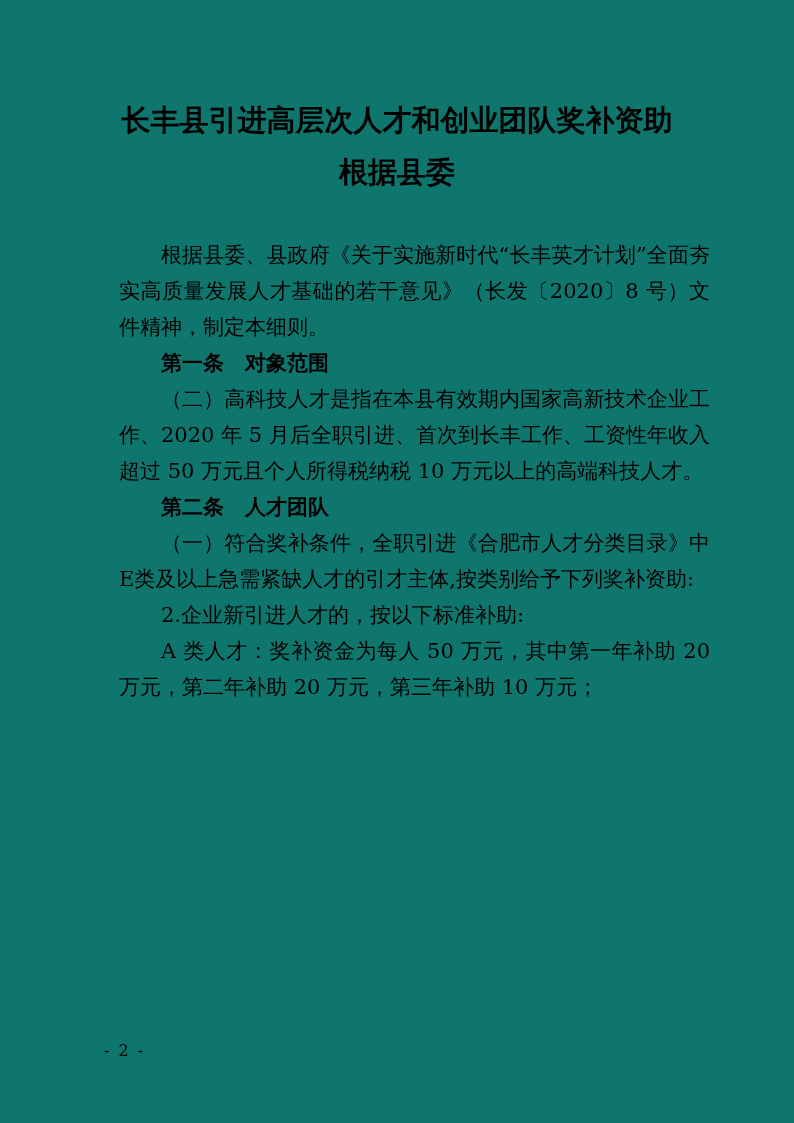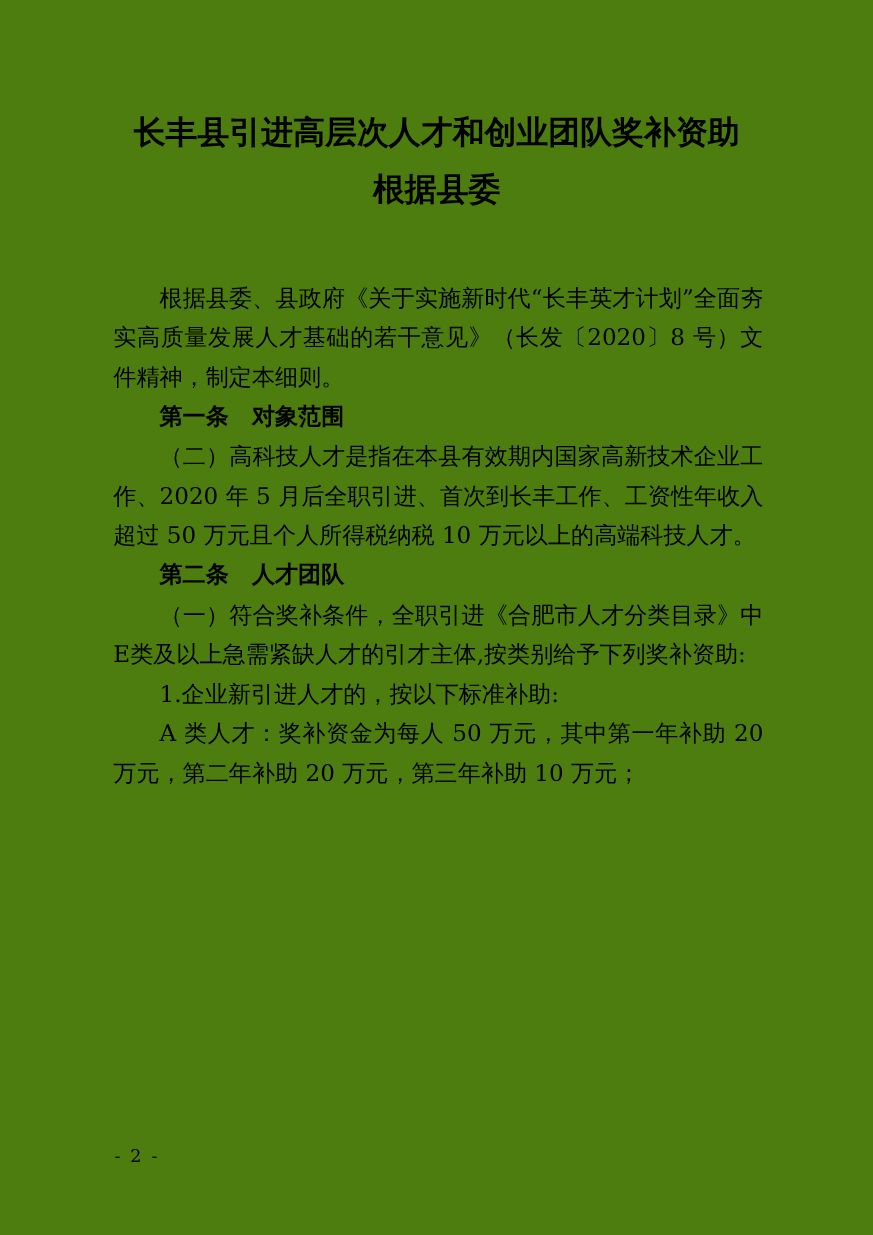"长丰县引进高层次人才和创业团队奖补资助" .page { background: #4d7c0f -> #0f766e }
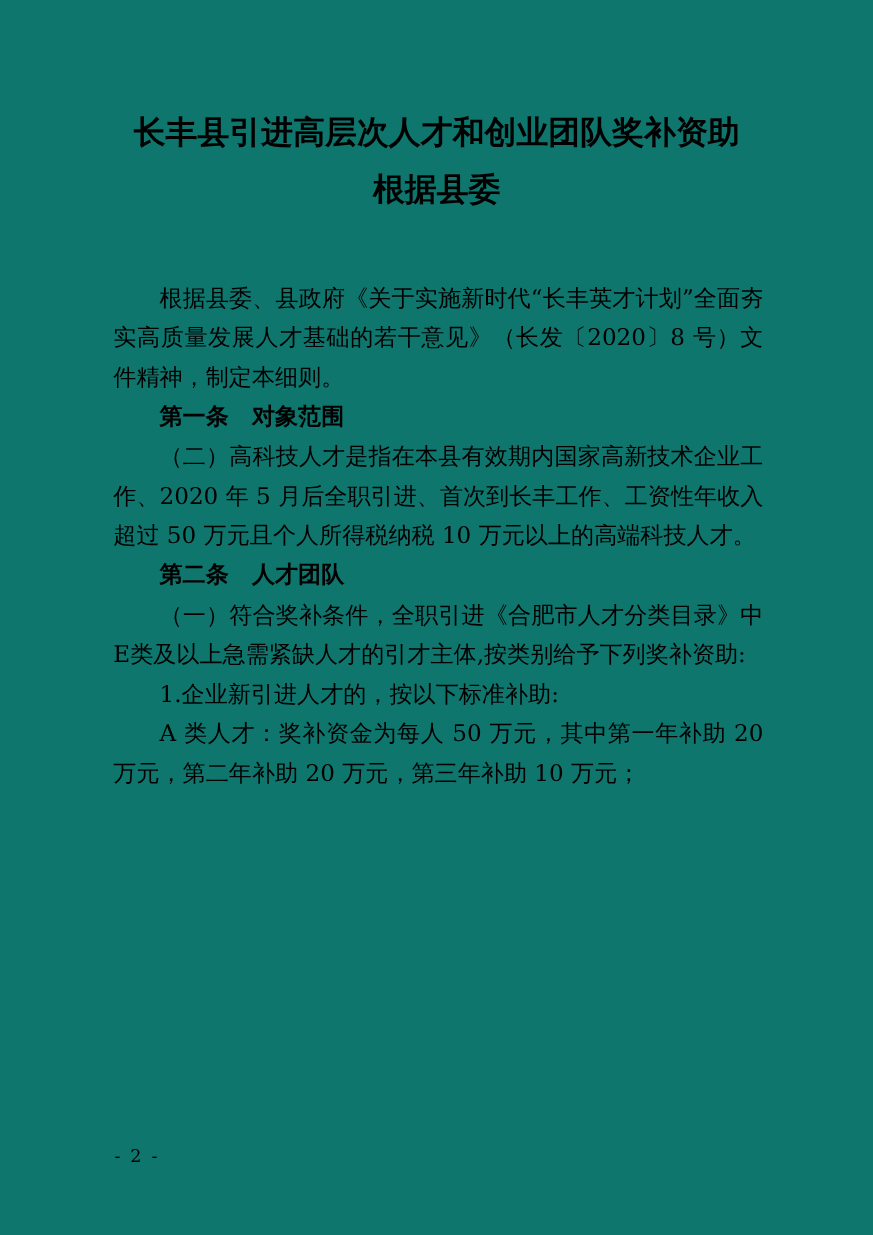"根据县委、县政府《关于实施新时代“长丰英才计划”全面夯实高质量发展人才基础的若干" .body-text { left: 103px -> 119px; margin-top: 16px -> none }
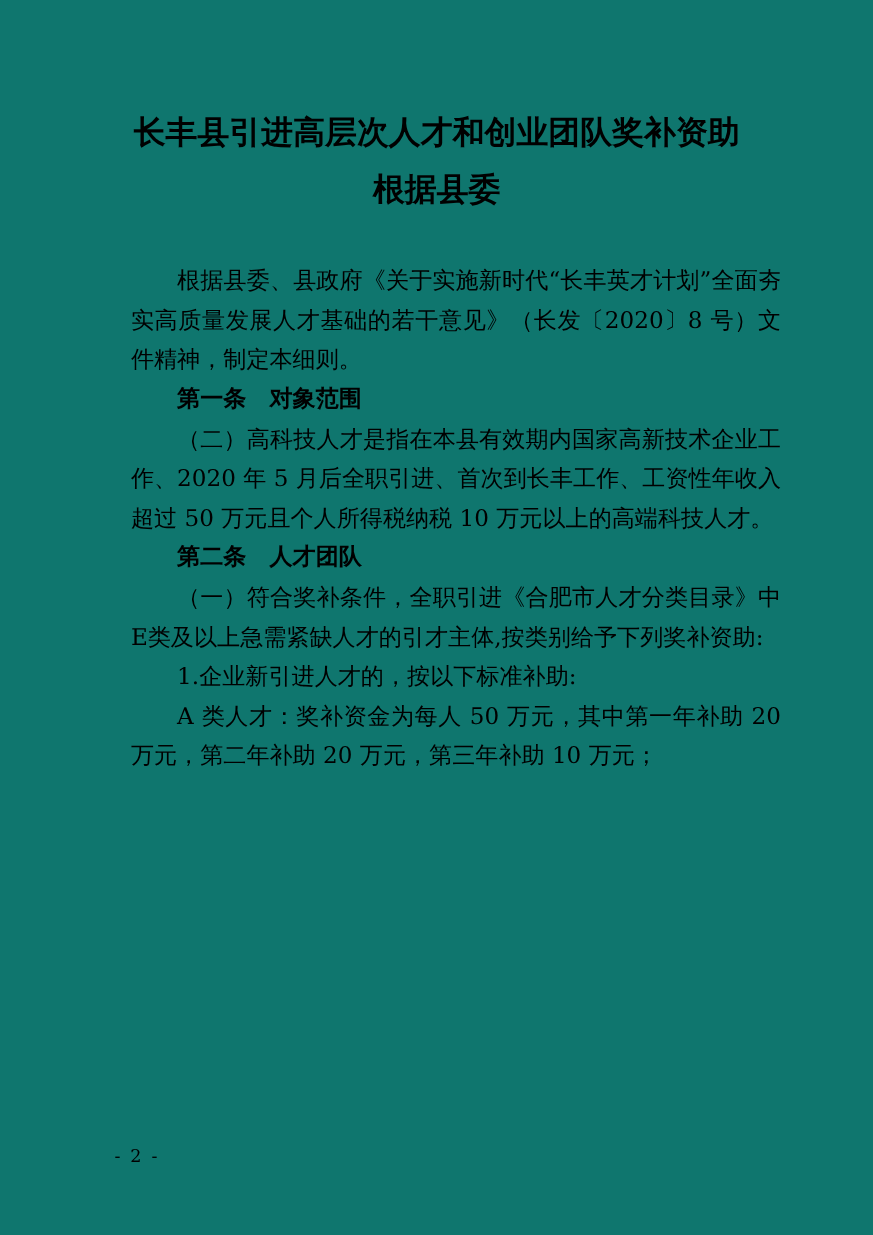"1.企业新引进人才的，按以下标准补助:" p.para { text: 1 -> 2 }
